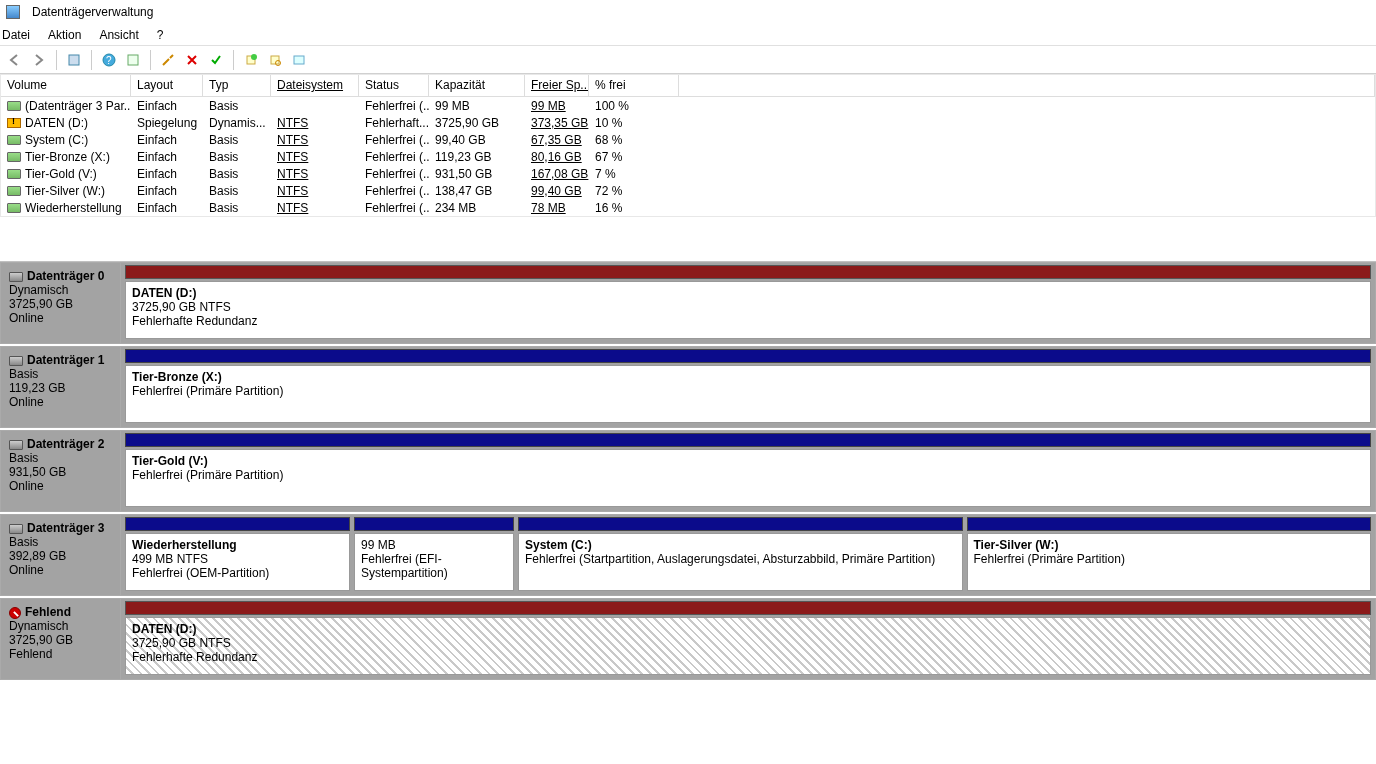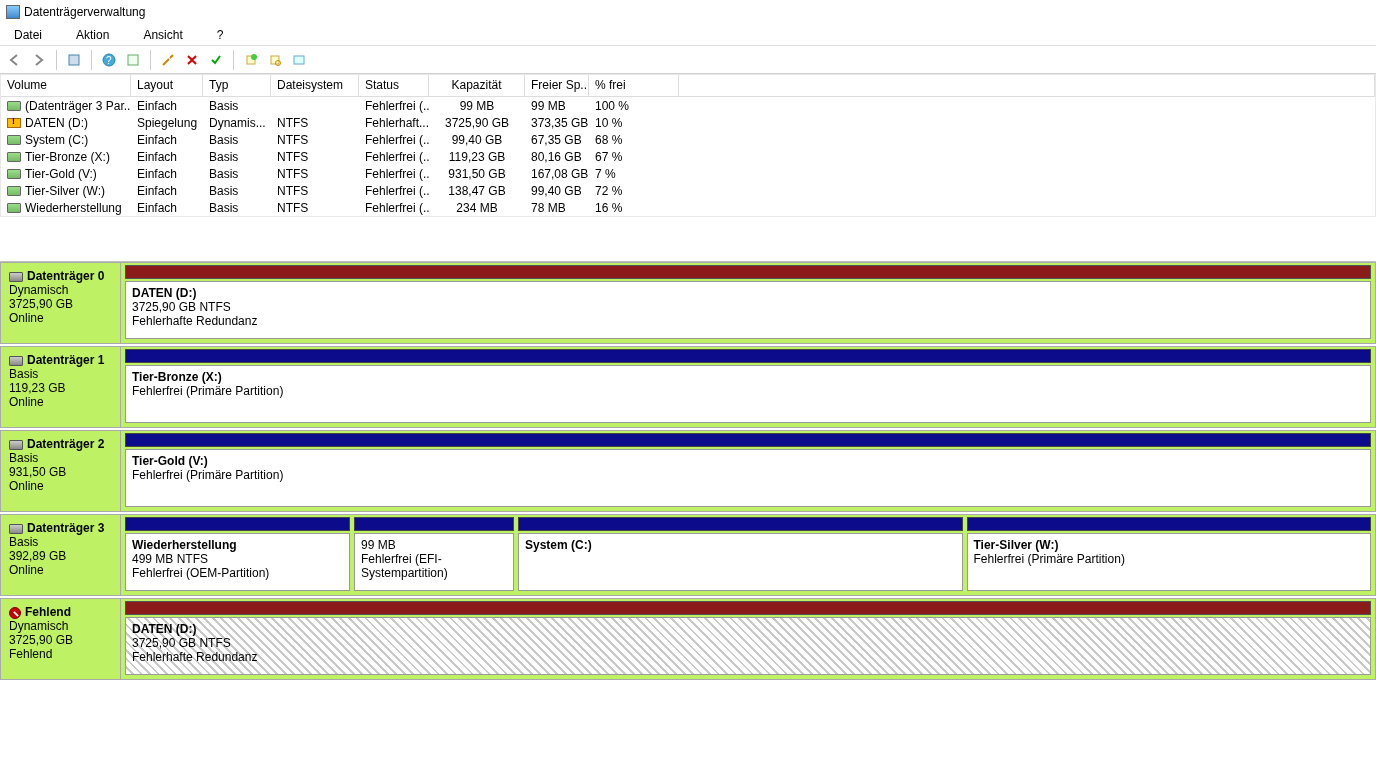"Datenträgerverwaltung" .titlebar { gap: 4px -> 12px }
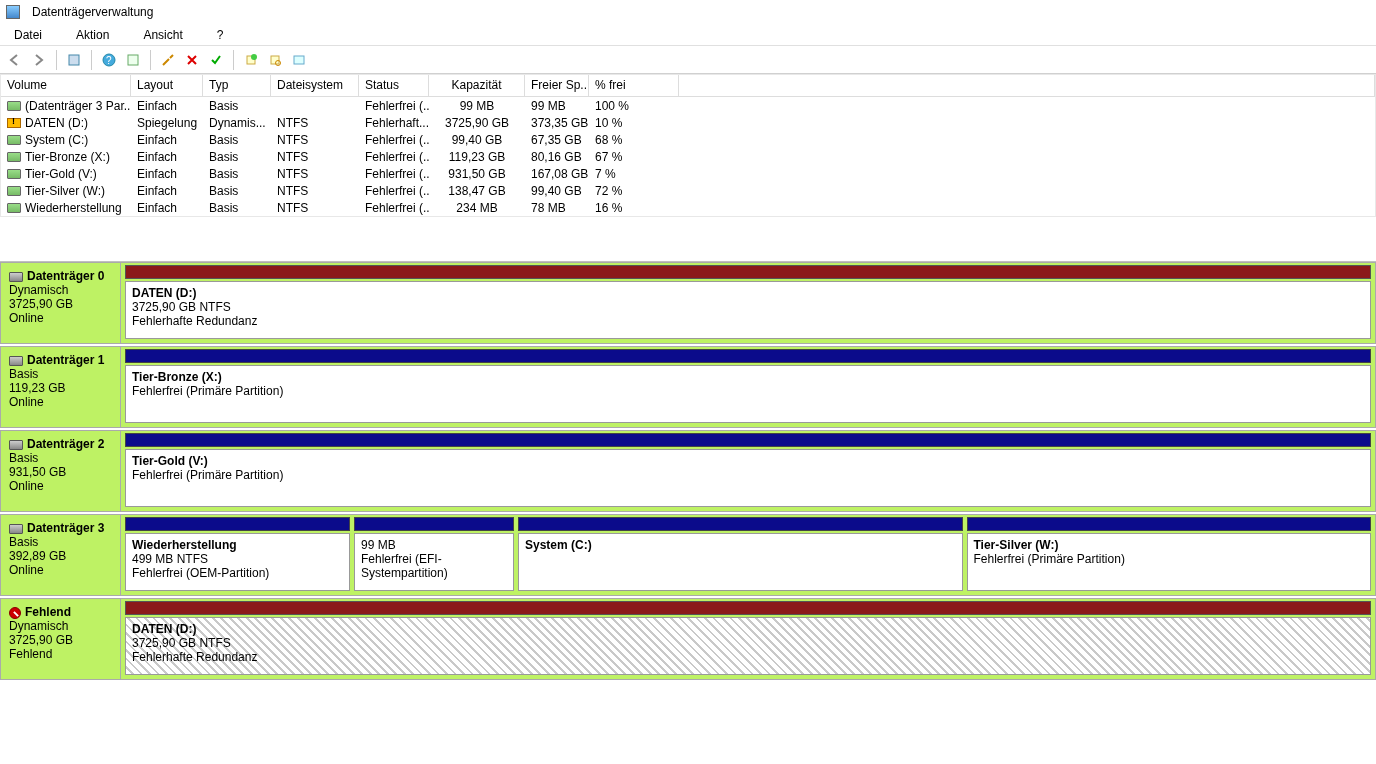"Datei" .menubar { gap: 30px -> 14px; padding: 2px 12px -> 2px 0 }
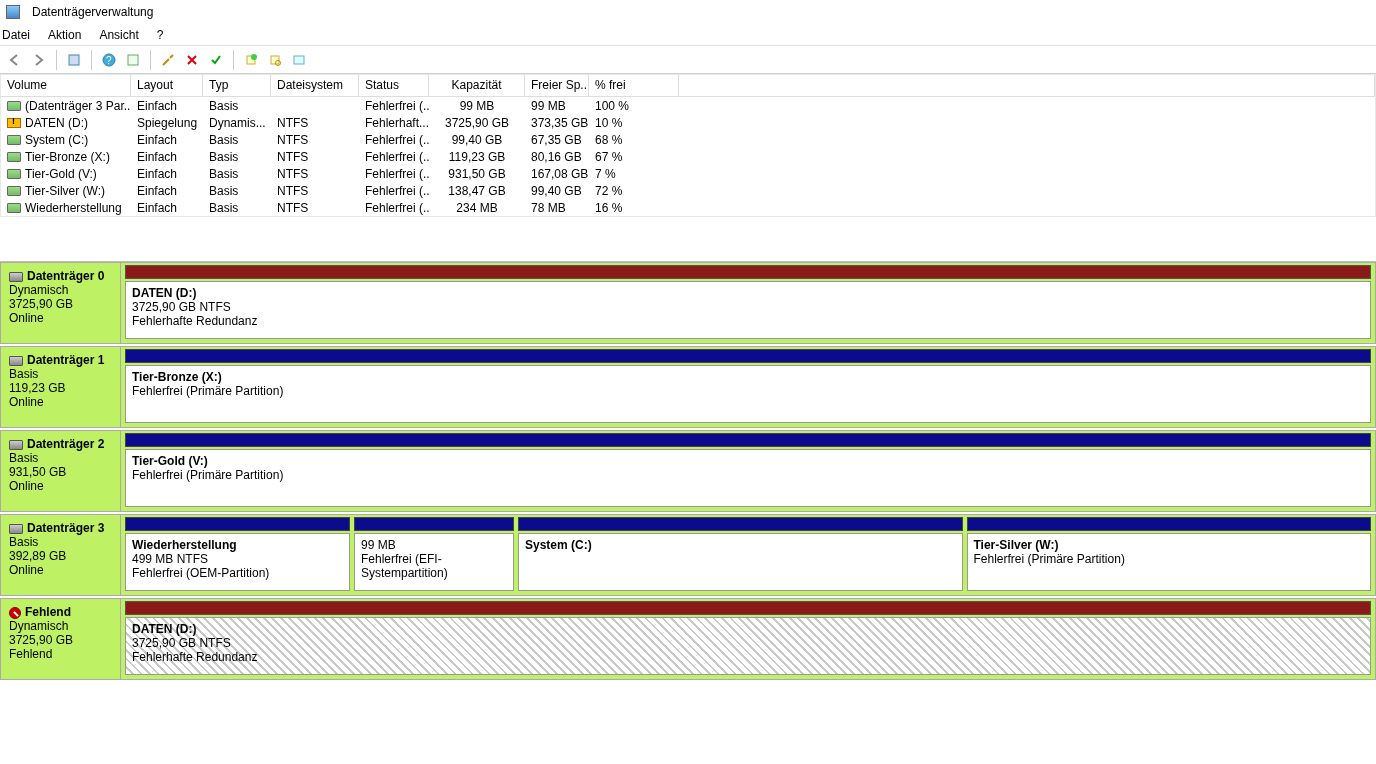"Dateisystem" .c3 { text-decoration: none -> underline }
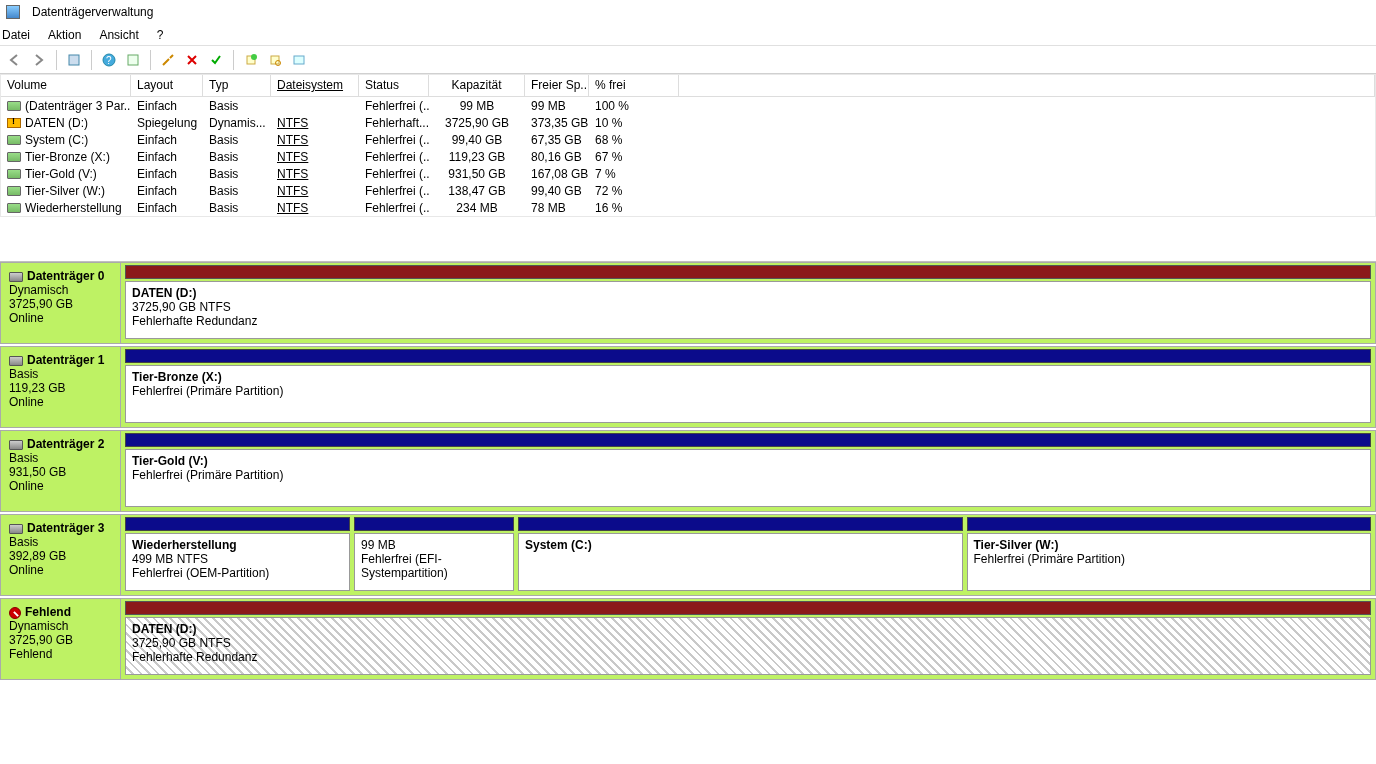"Kapazität" .c5 { text-align: center -> none }
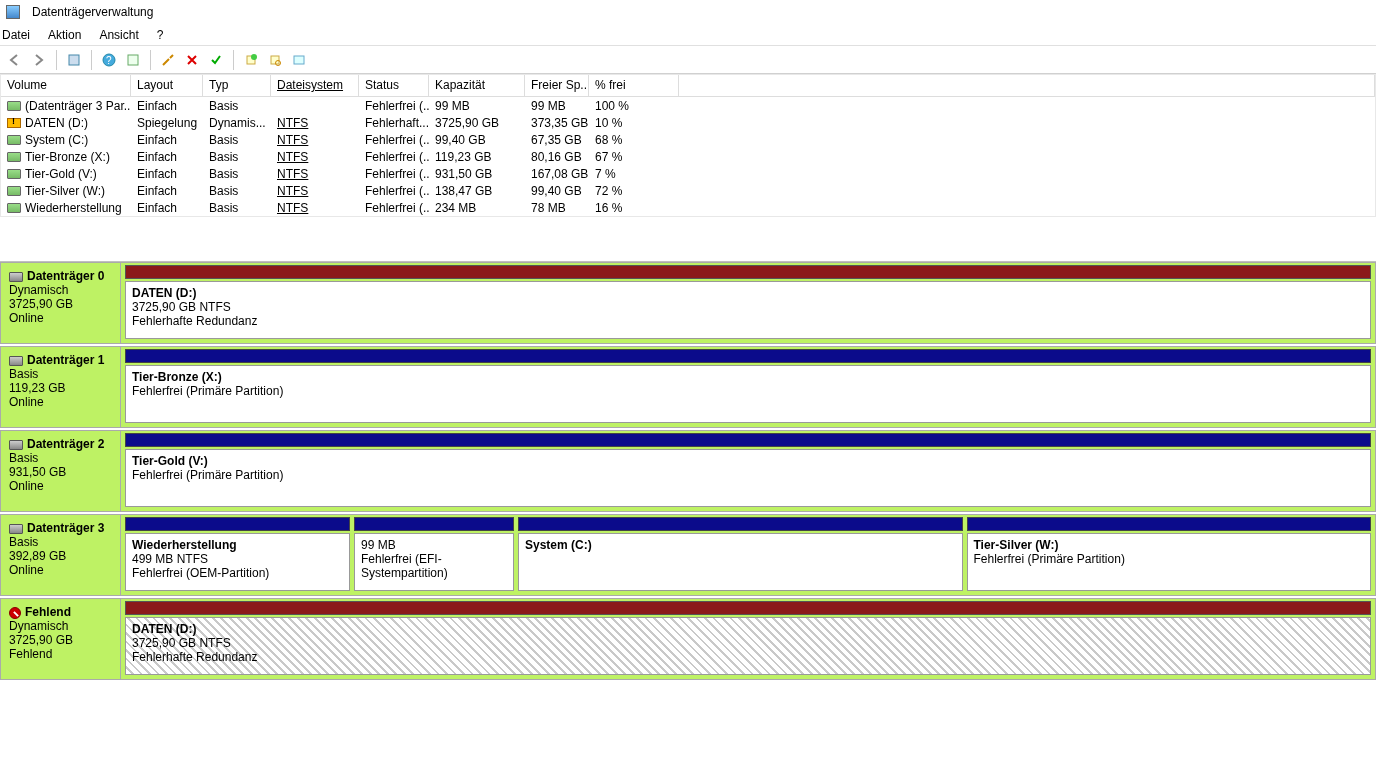"Freier Sp..." .c6 { text-decoration: none -> underline }
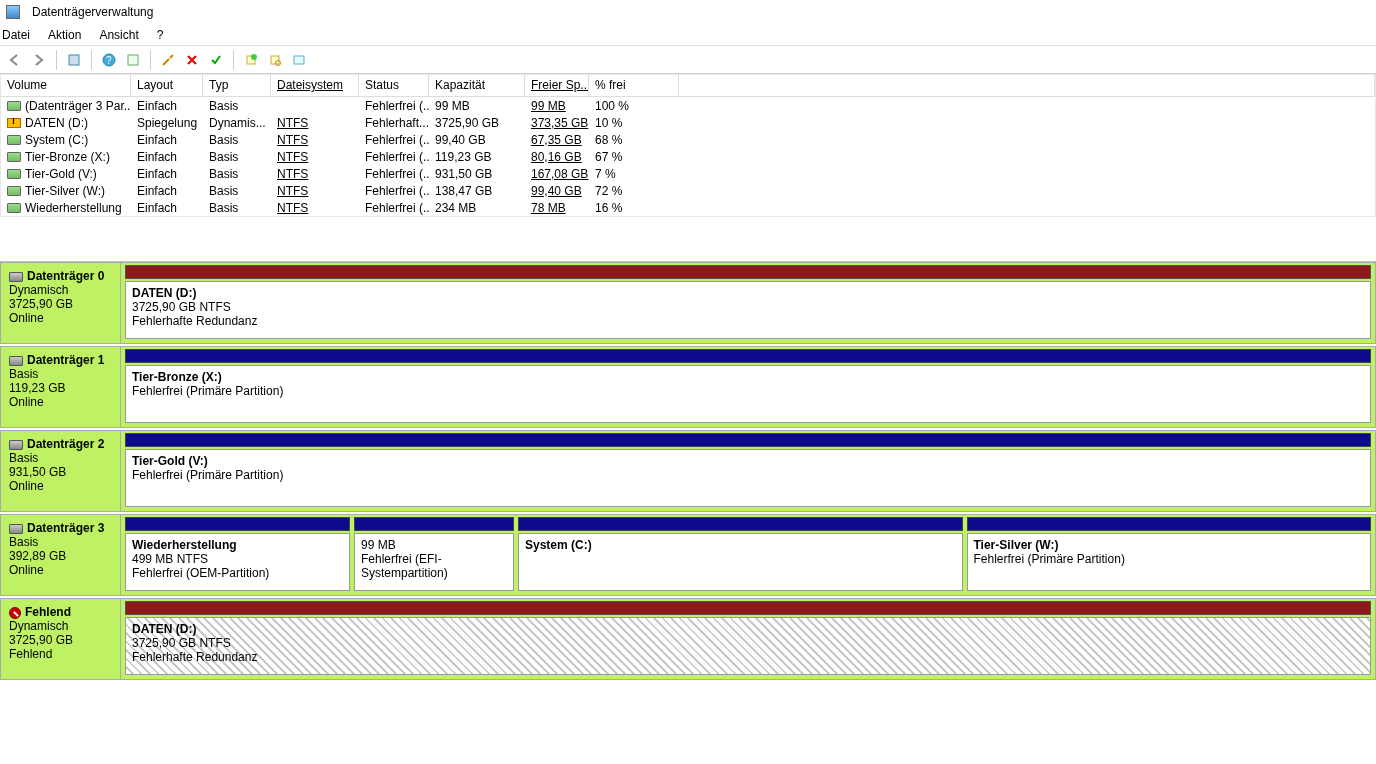"Datenträger 0" .disk-row { background: #bef264 -> #a3a3a3 }
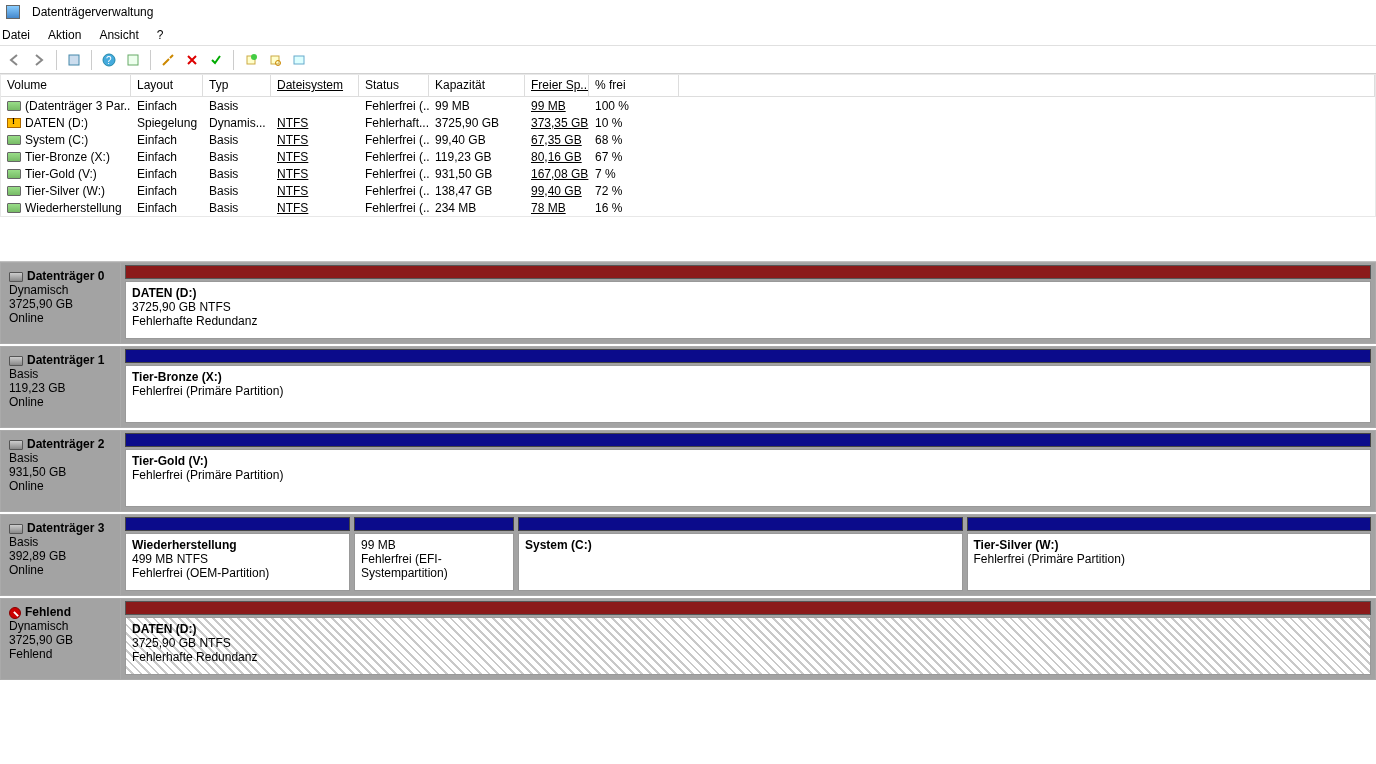"Fehlerfrei (Startpartition," div { html: none -> <div>Fehlerfrei (Startpartition, Auslagerungsdatei, Absturzabbild, Primäre Partition)</div> }
